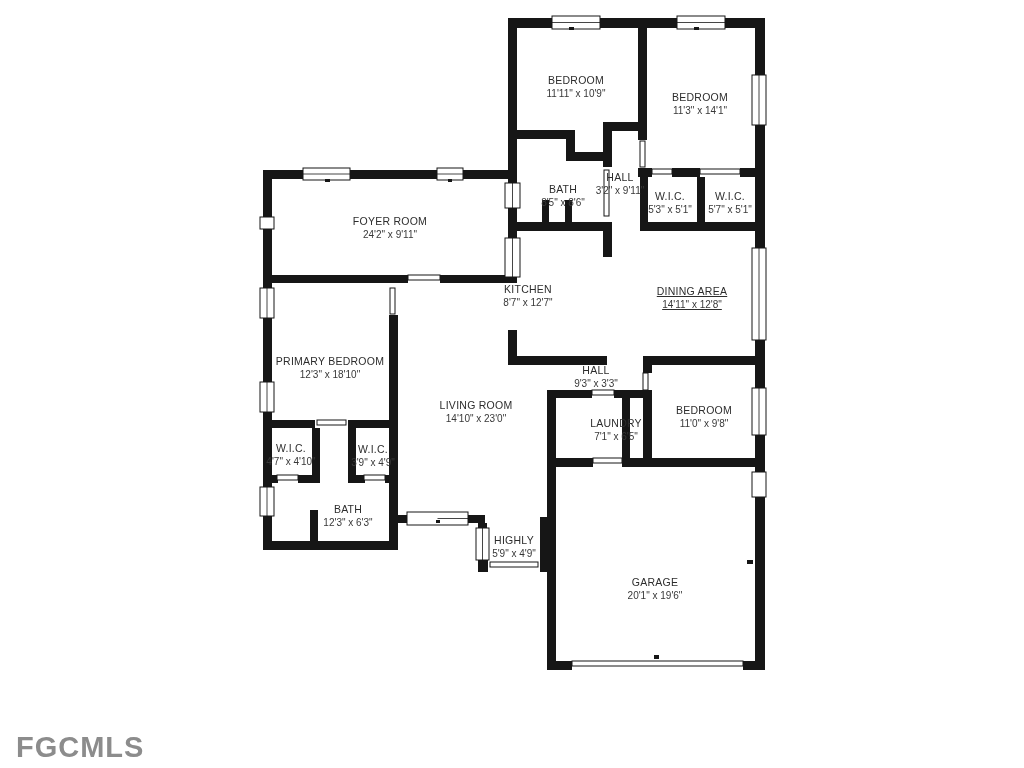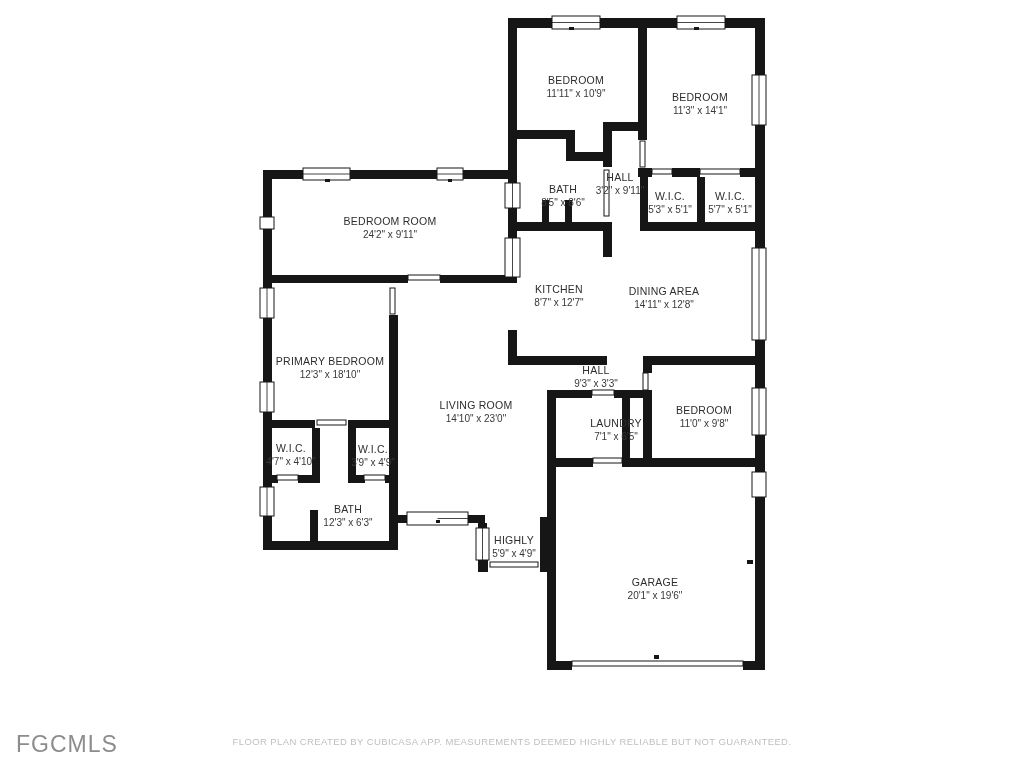"BEDROOM ROOM" span.room-name { text: BEDROOM -> FOYER }
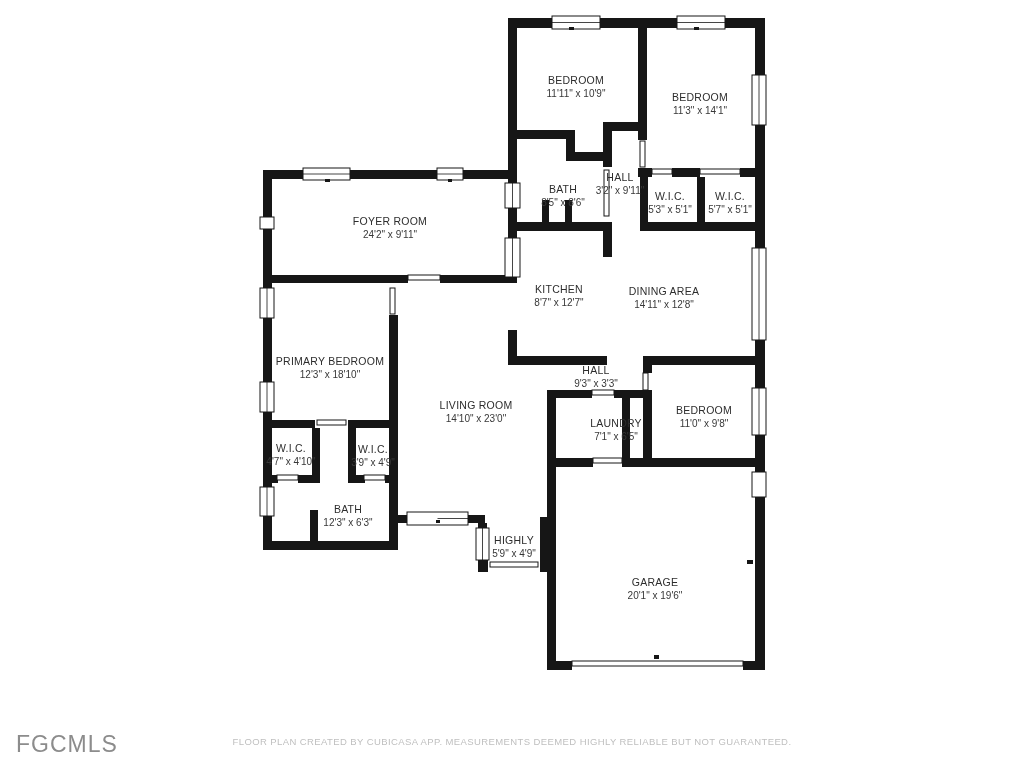"KITCHEN" div.room-label { left: 559px -> 528px }
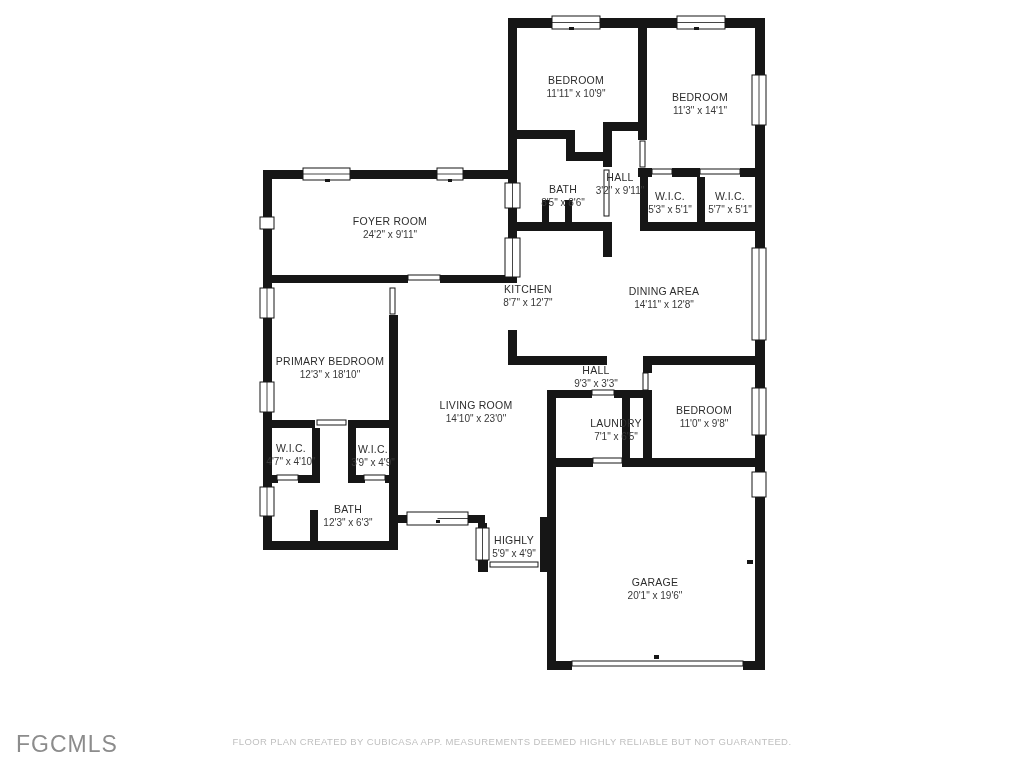"DINING AREA" div.room-label { left: 664px -> 692px; text-decoration: none -> underline }
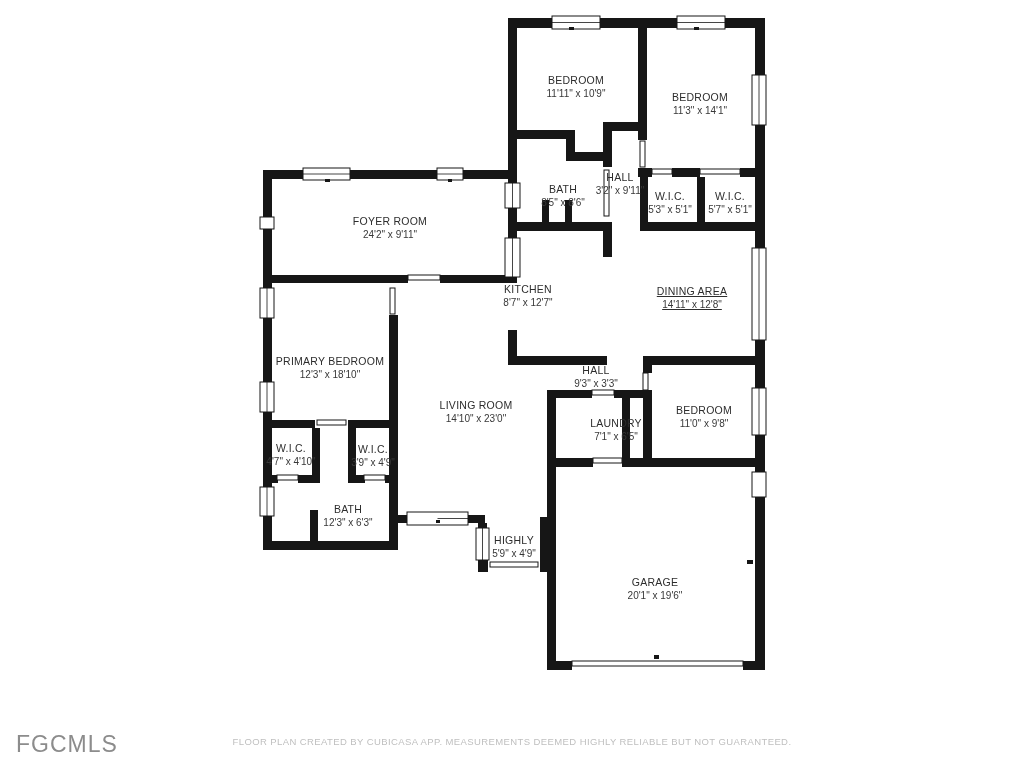"FGCMLS" .mls-logo { font-size: 23px -> 29px; font-weight: 400 -> 700 }
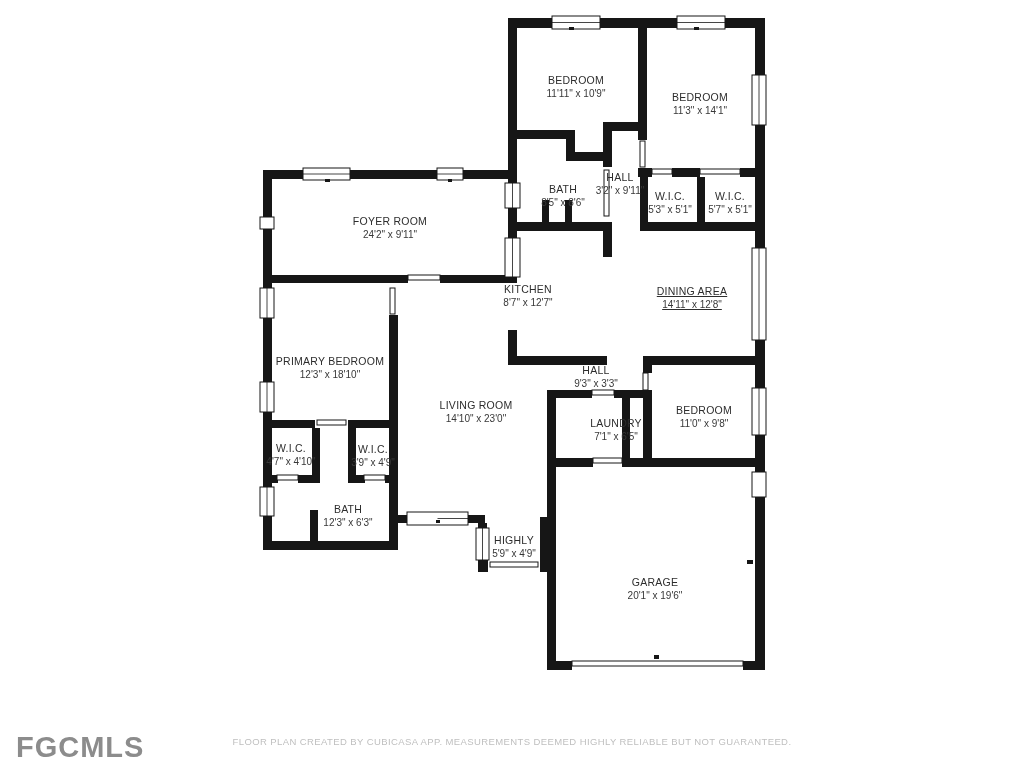"FLOOR PLAN CREATED BY CUBICASA" div.disclaimer { html: <div>FLOOR PLAN CREATED BY CUBICASA APP. MEASUREMENTS DEEMED HIGHLY RELIABLE BUT NOT GUARANTEED.</div> -> none }
